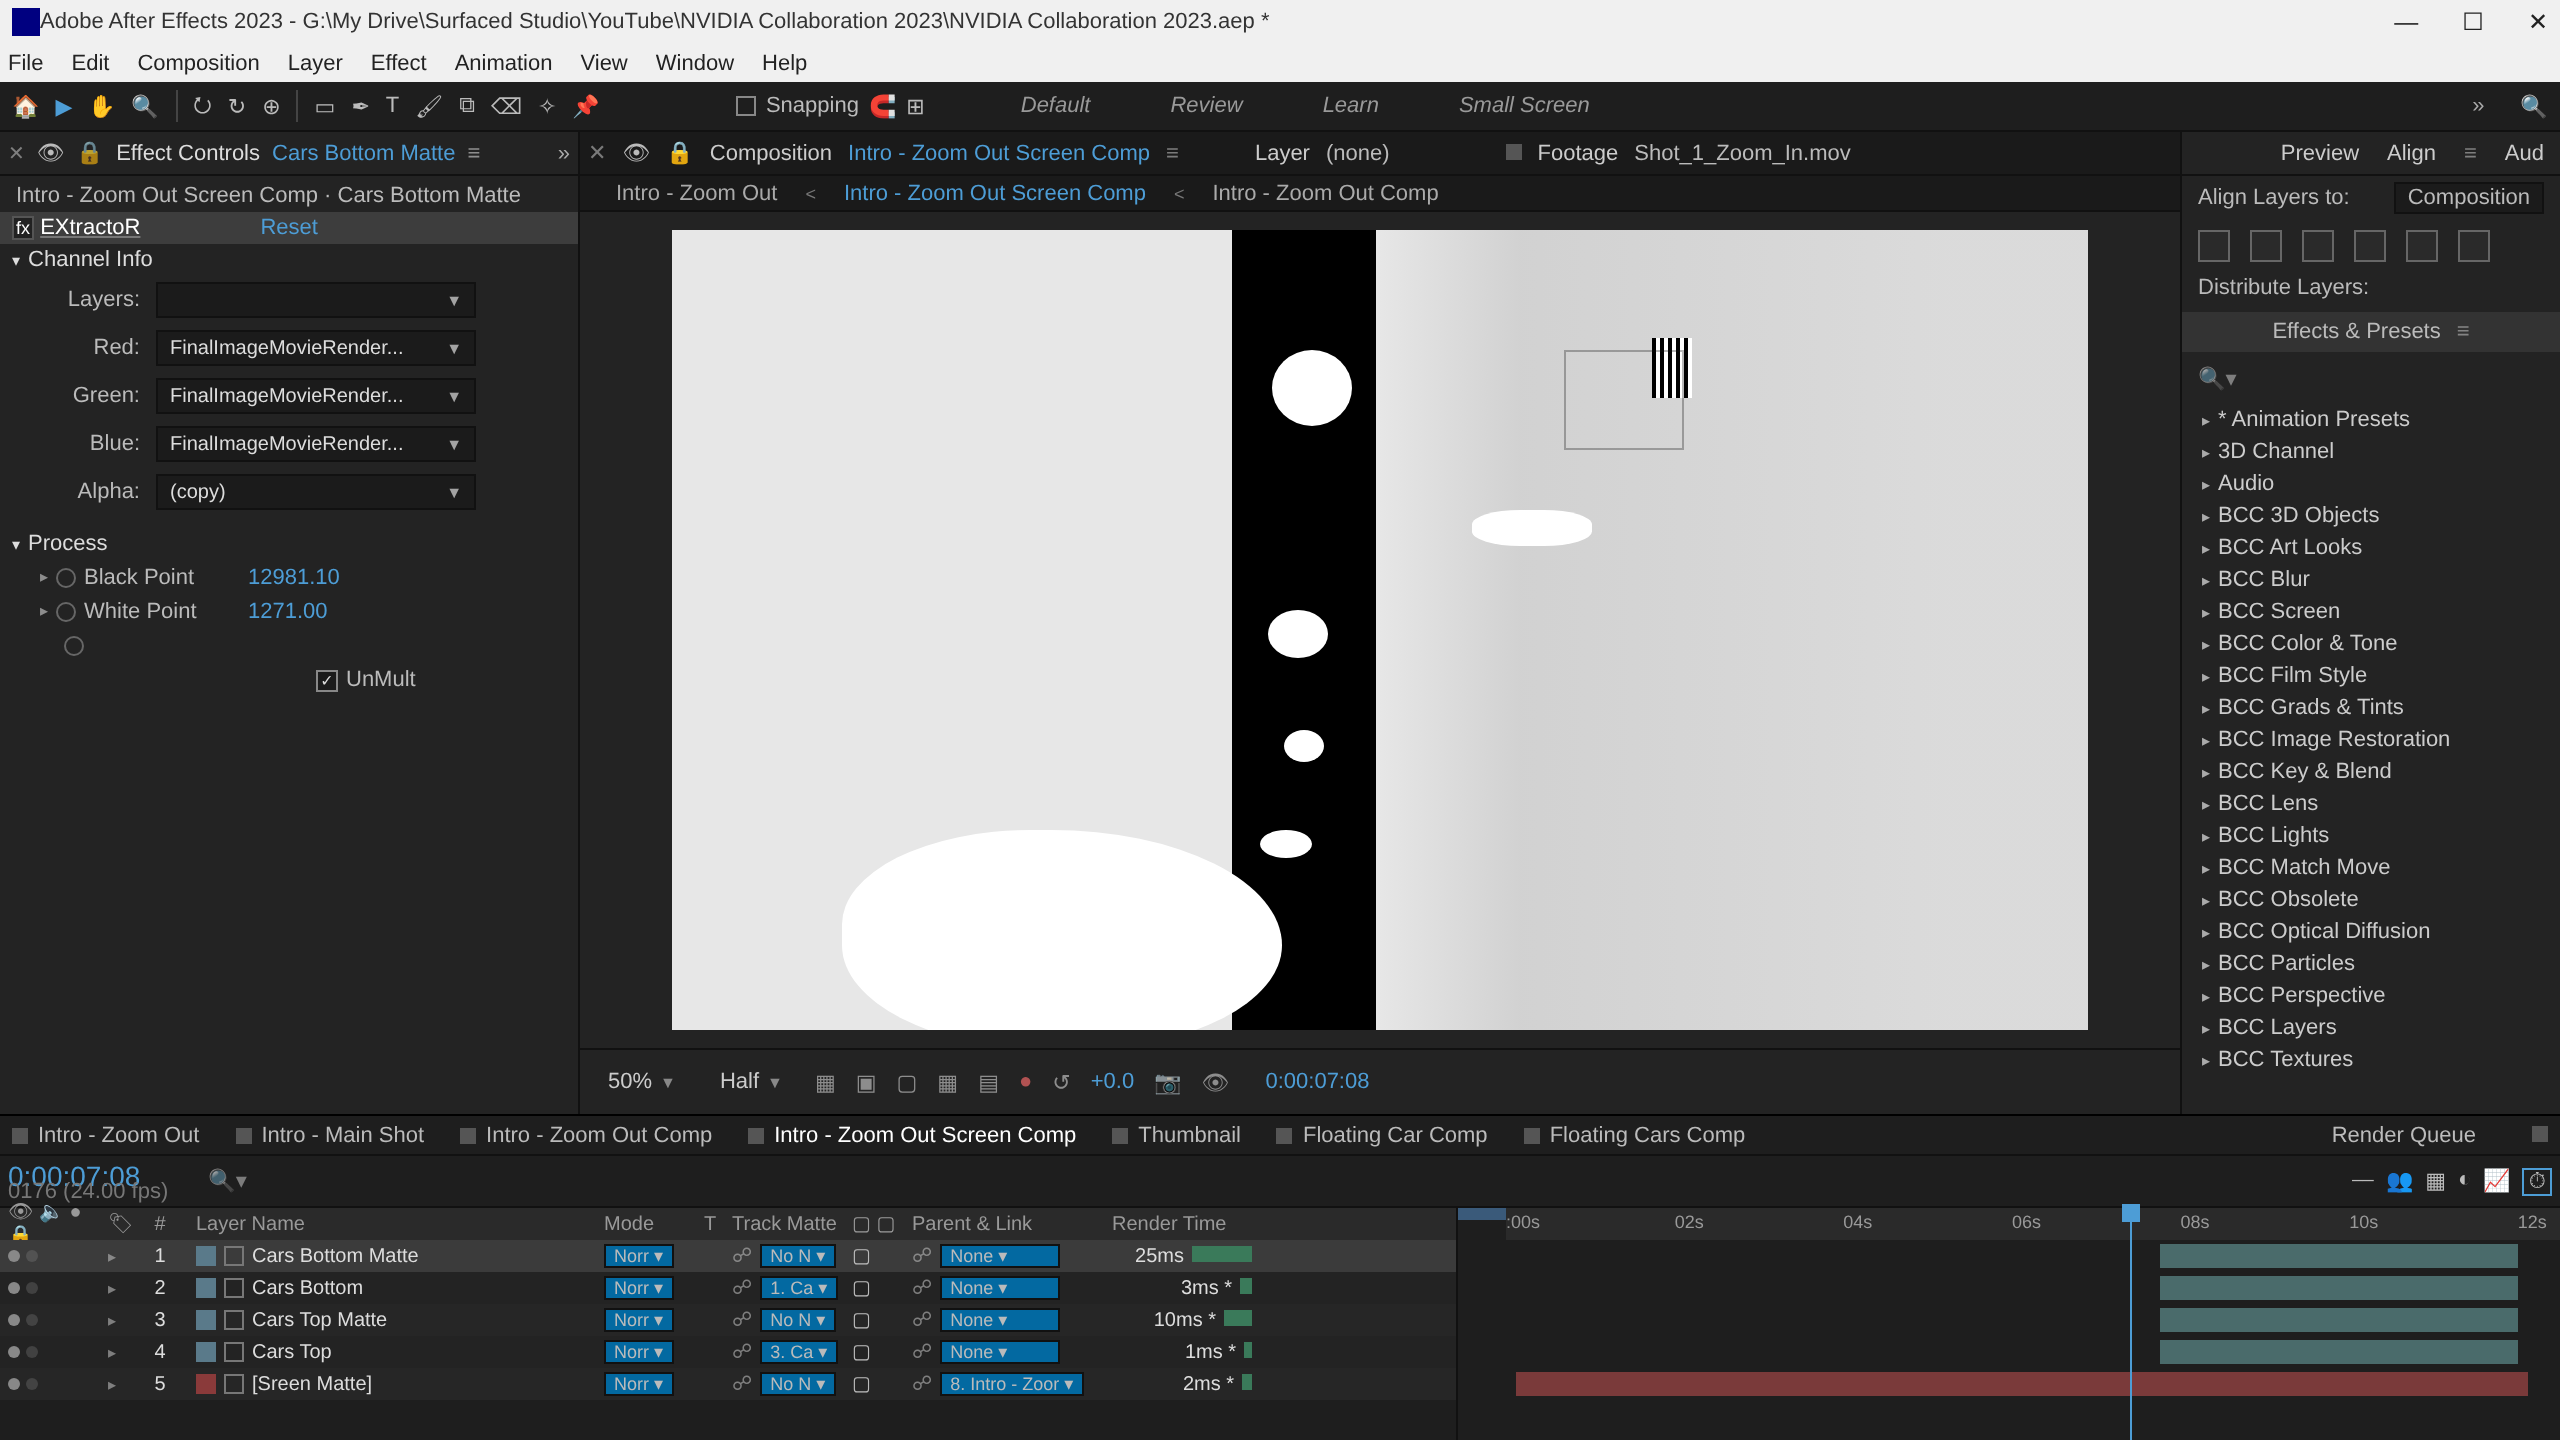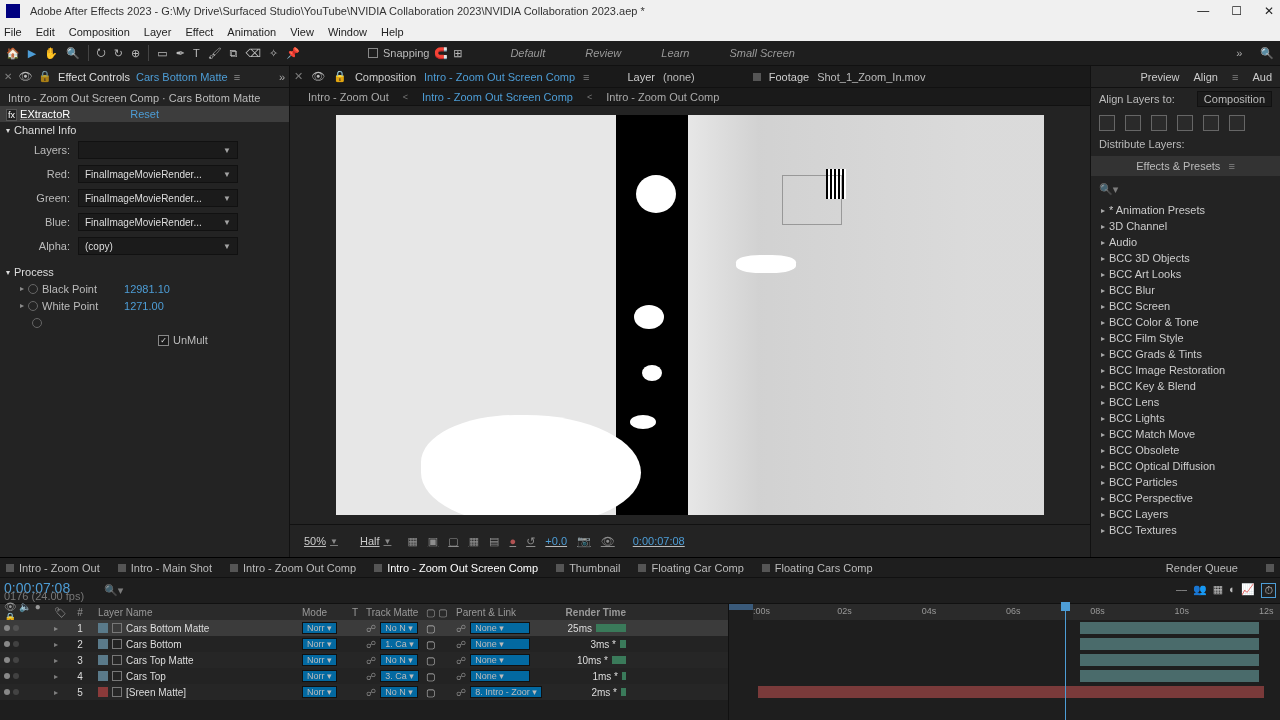"Adobe After Effects 2023 -" .titlebar .left { gap: 10px -> 0 }
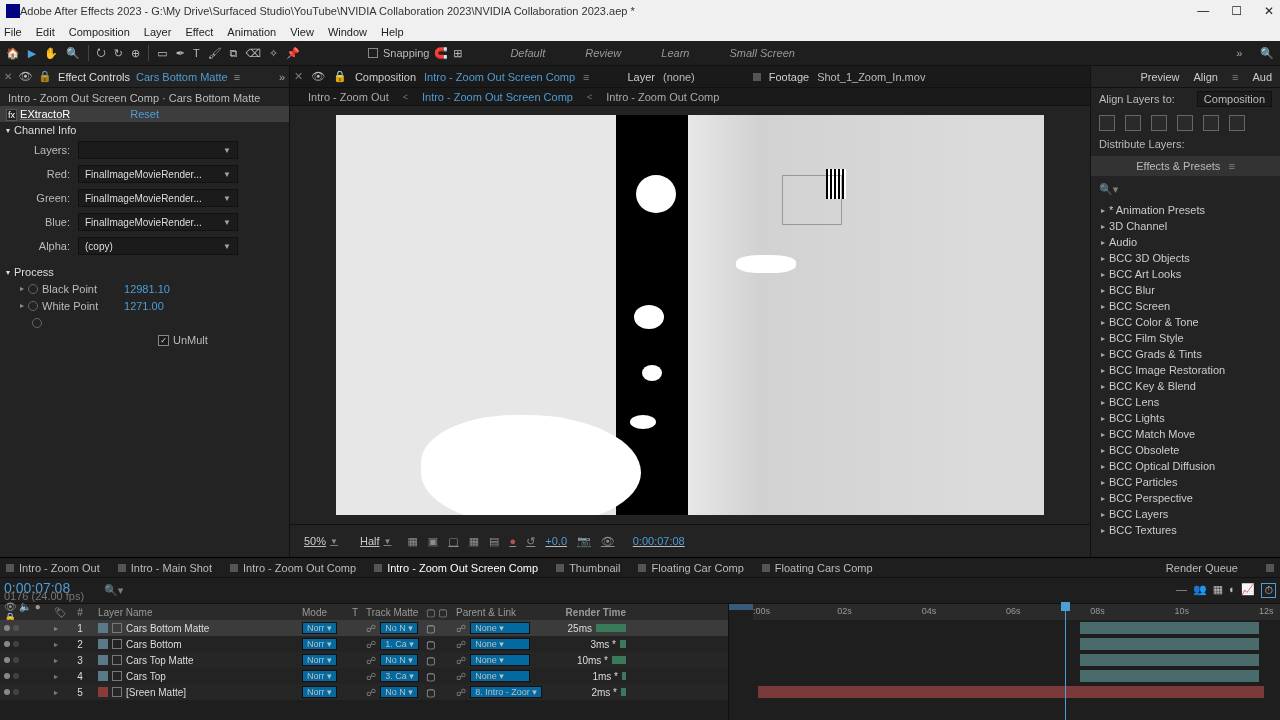"50%" .comp-footer { text-decoration: underline -> none }
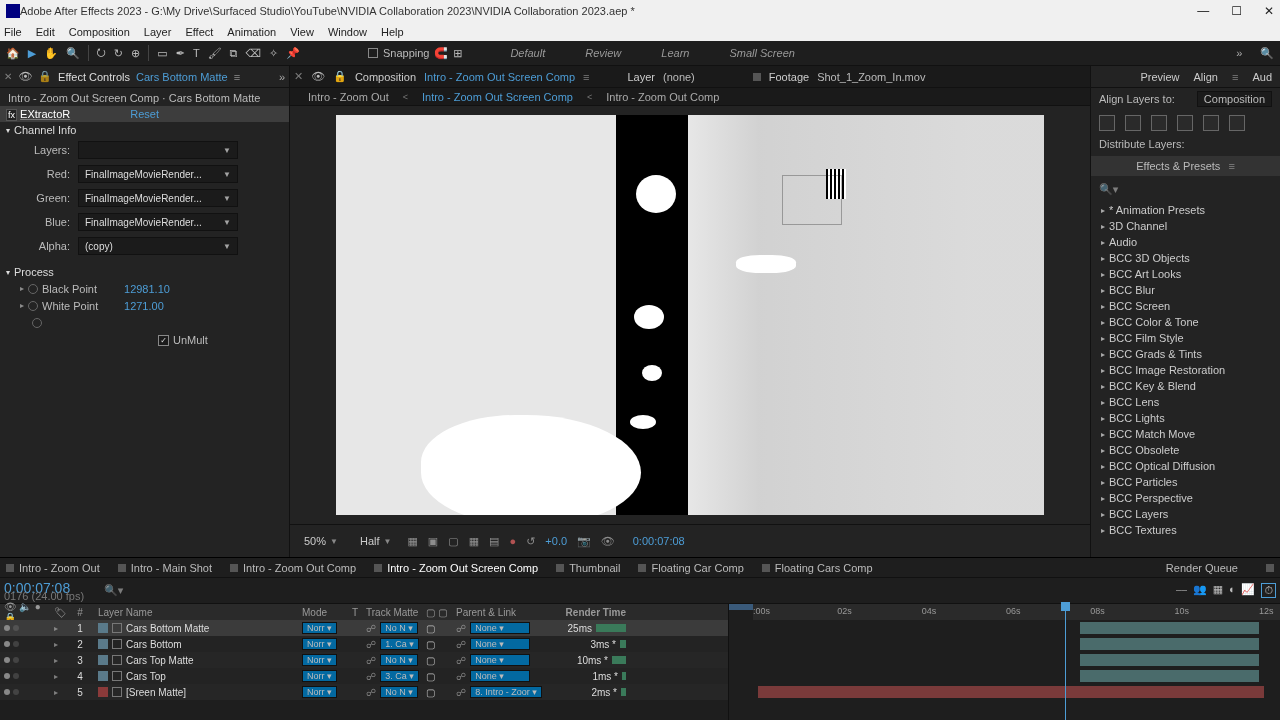"Render Time" .tl-col-hdr .c10 { font-weight: bold -> none; text-align: right -> left }
